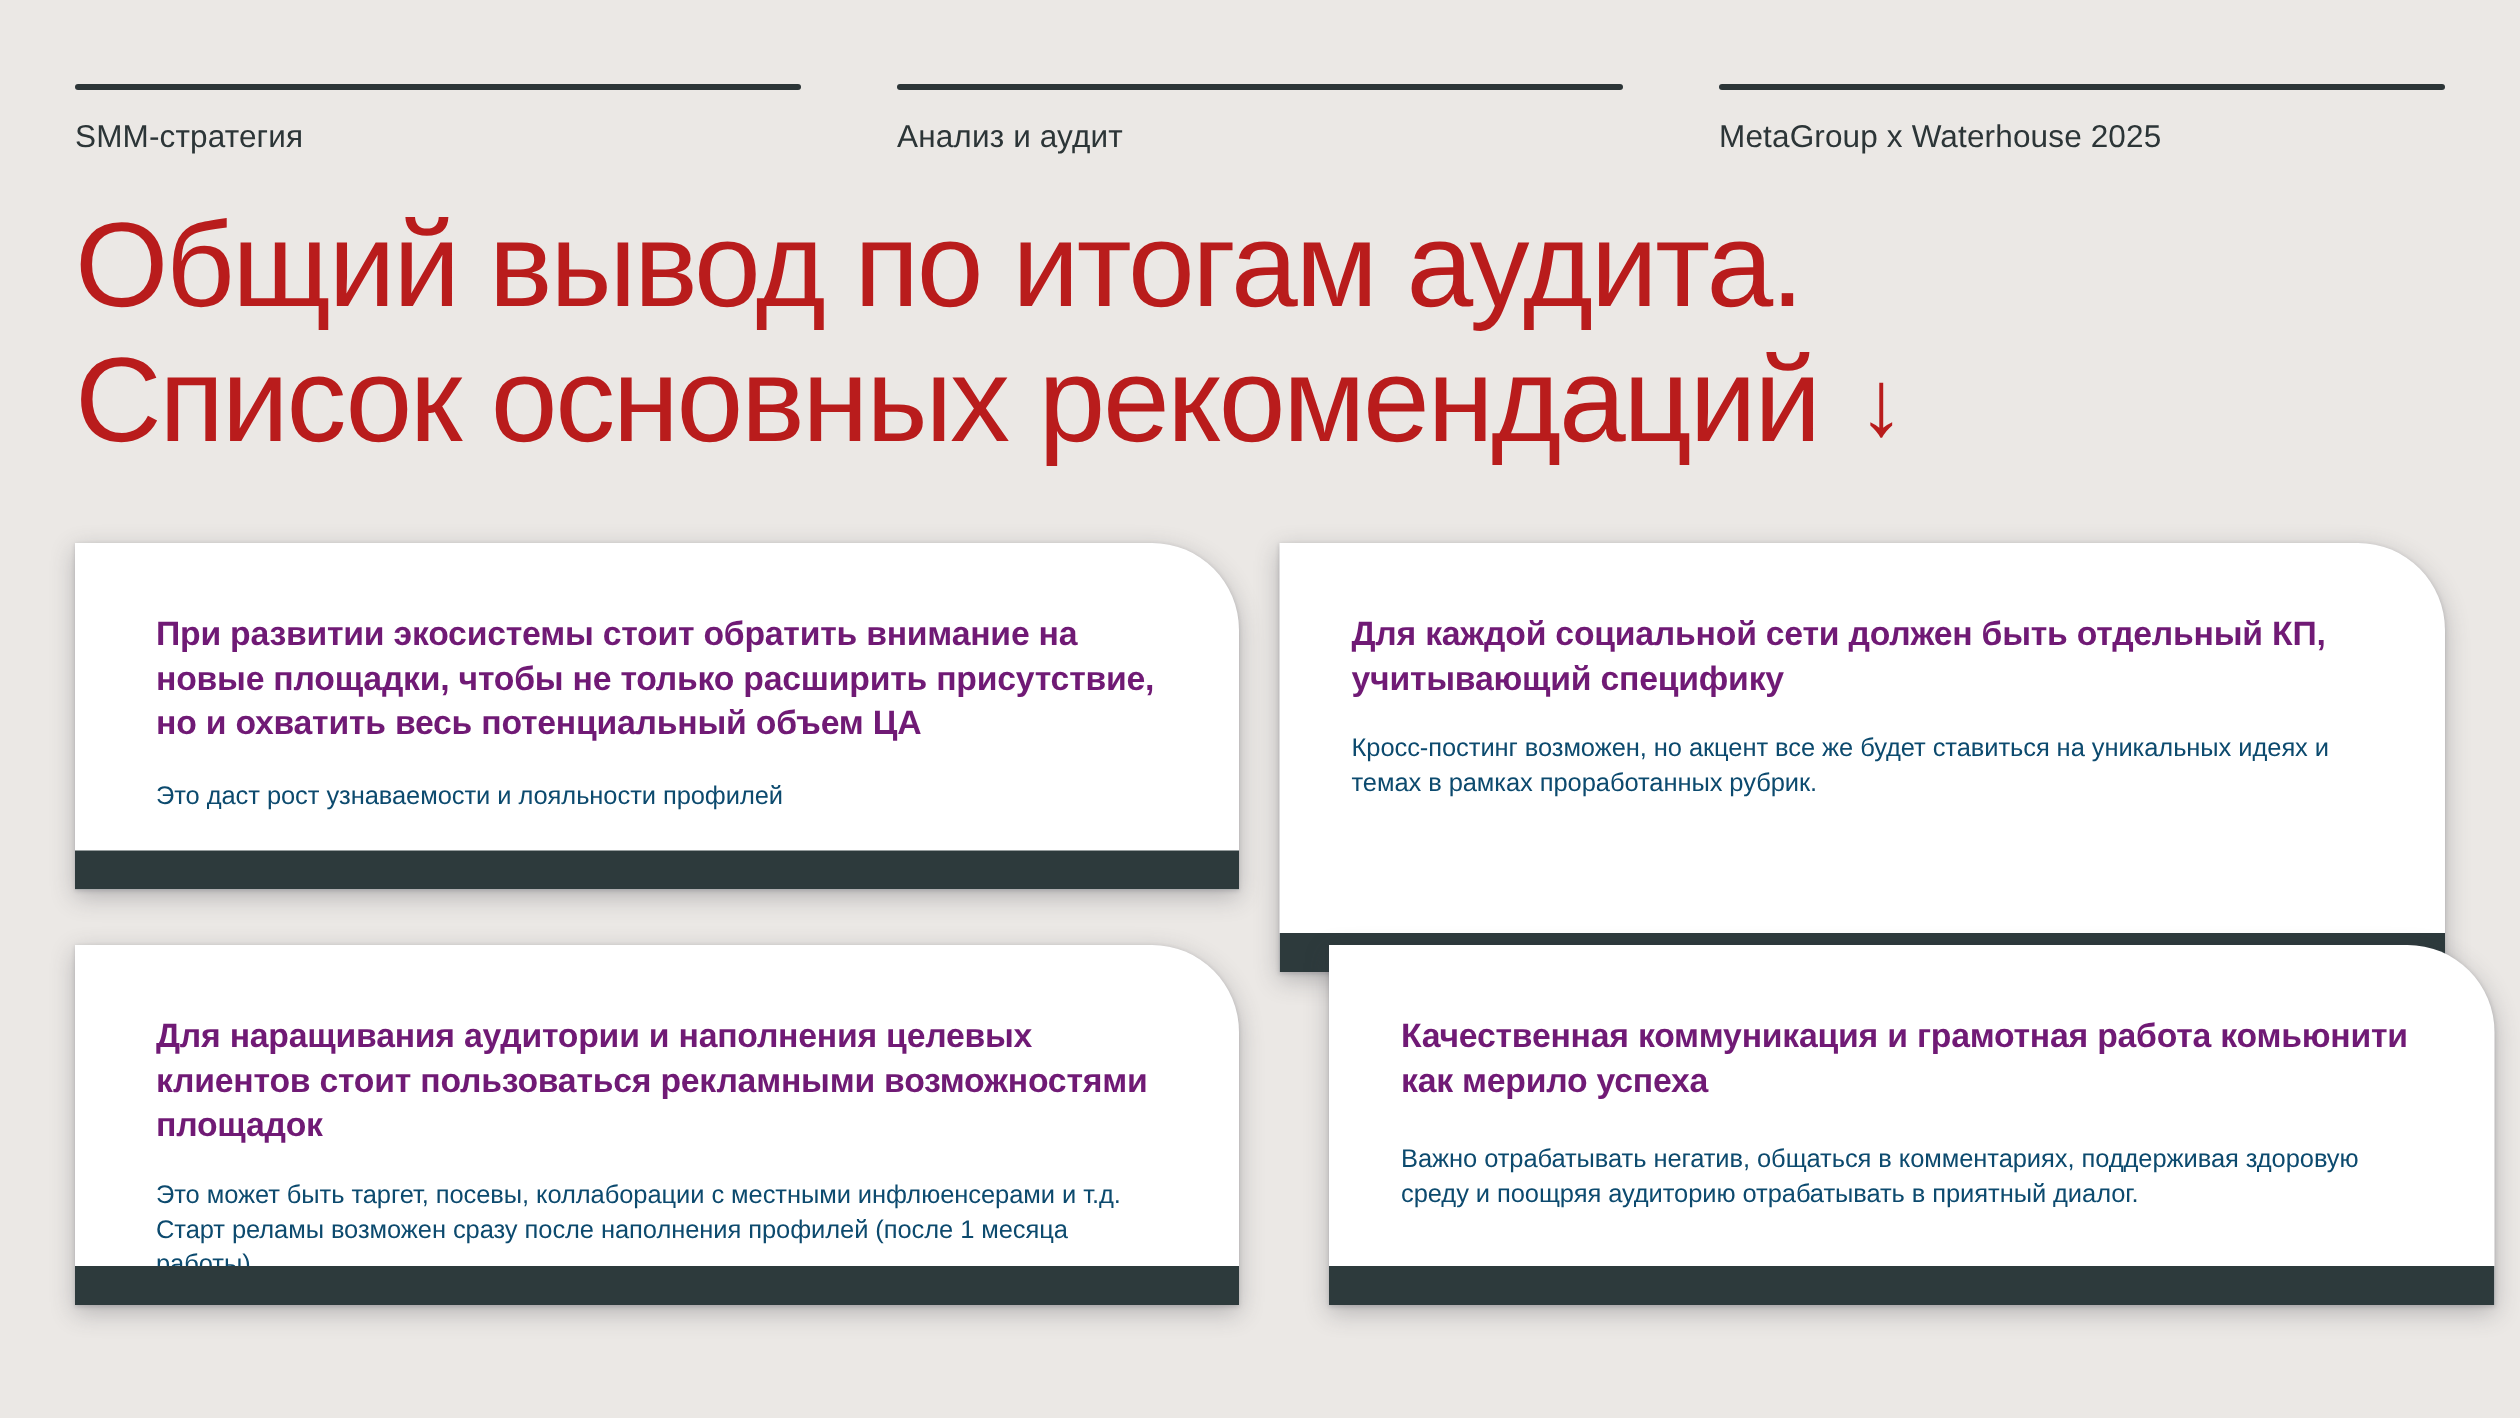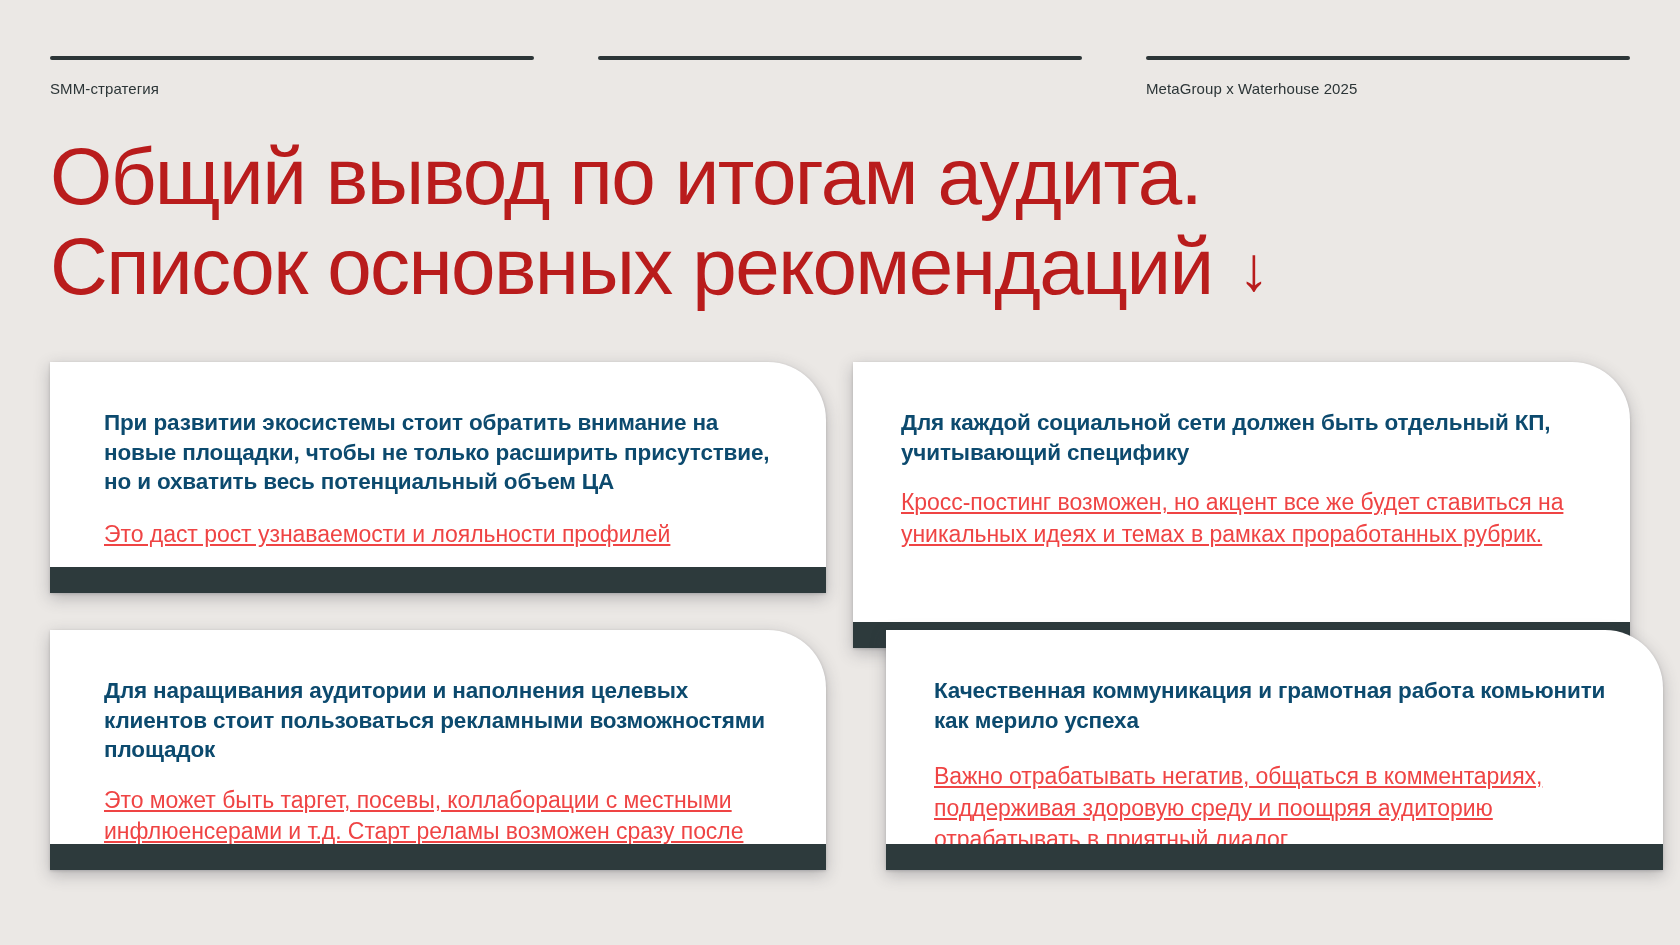"SMM-стратегия" .hlabel { font-size: 15px -> 21px }
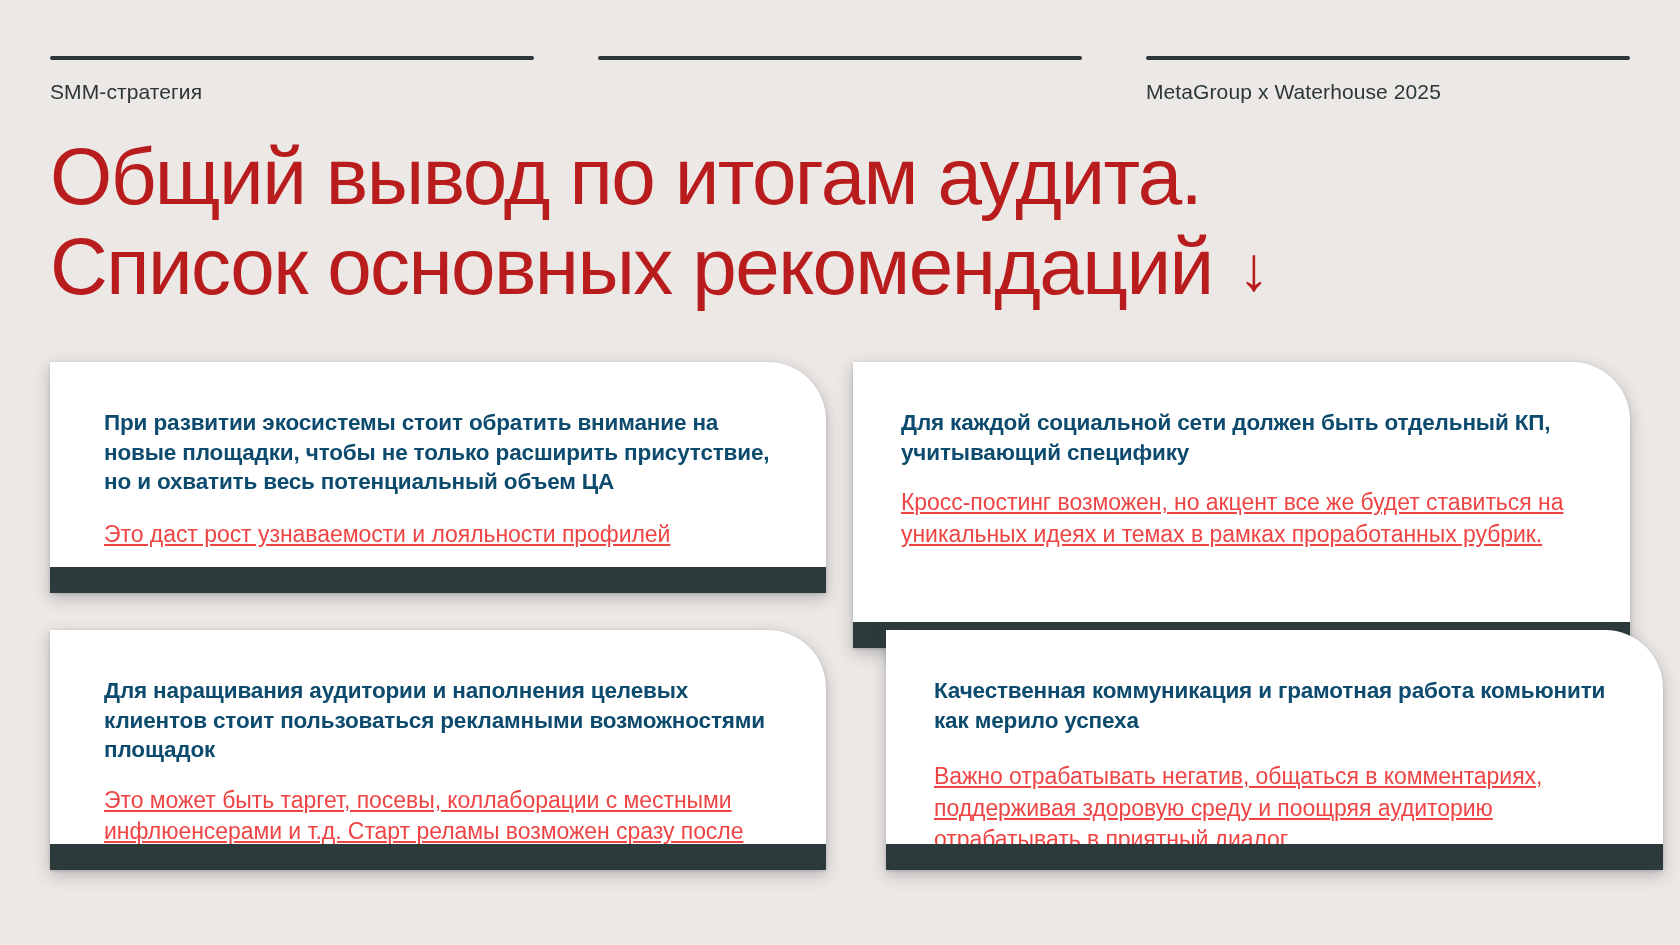"Анализ и аудит" div.hlabel { html: none -> <div>Анализ и аудит</div> }
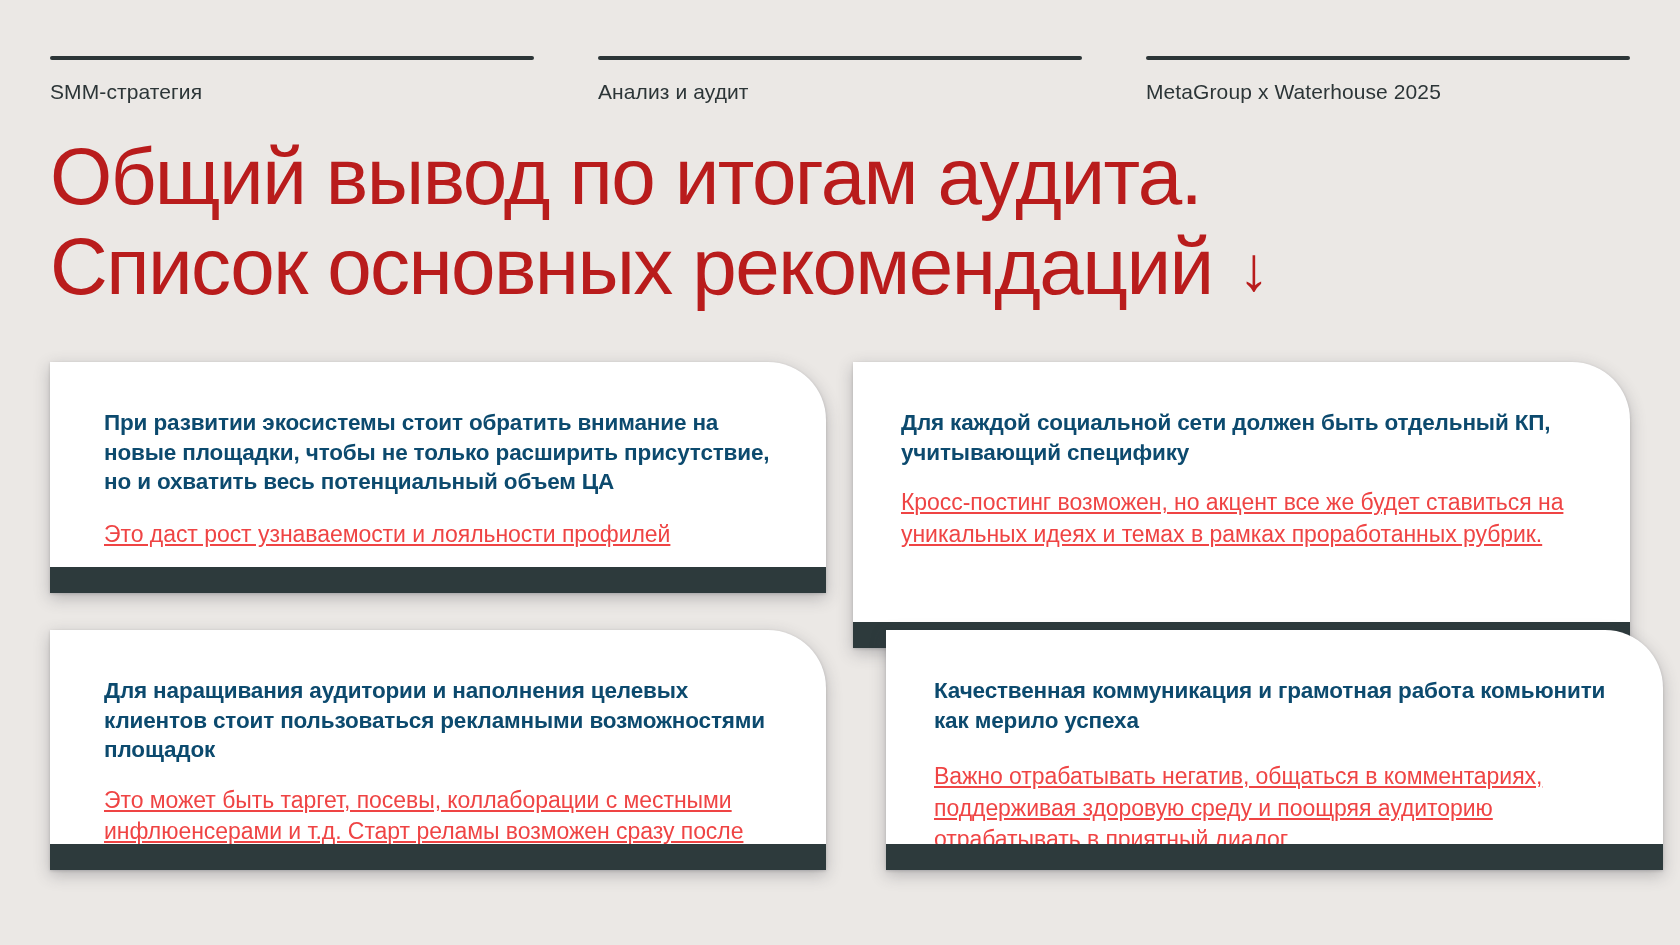"При развитии экосистемы стоит обратить" .card-title { color: #0c4a6e -> #701a75 }
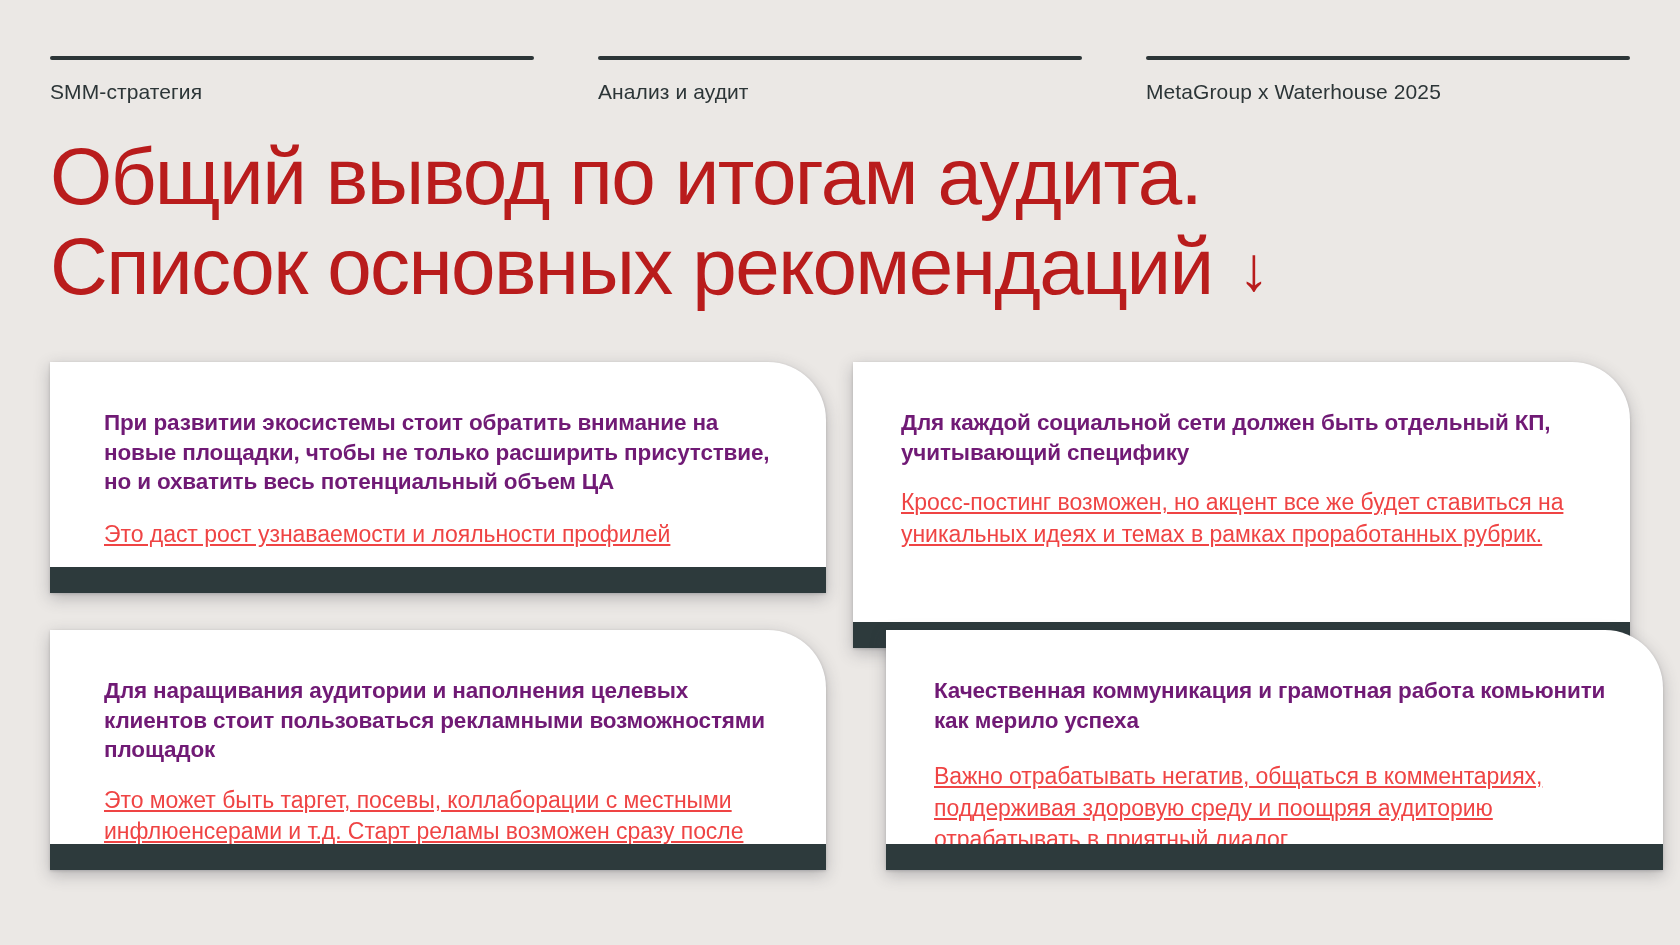"Кросс-постинг возможен, но акцент все" .card-desc { color: #ef4444 -> #0c4a6e; font-size: 23px -> 17px; text-decoration: underline -> none }
